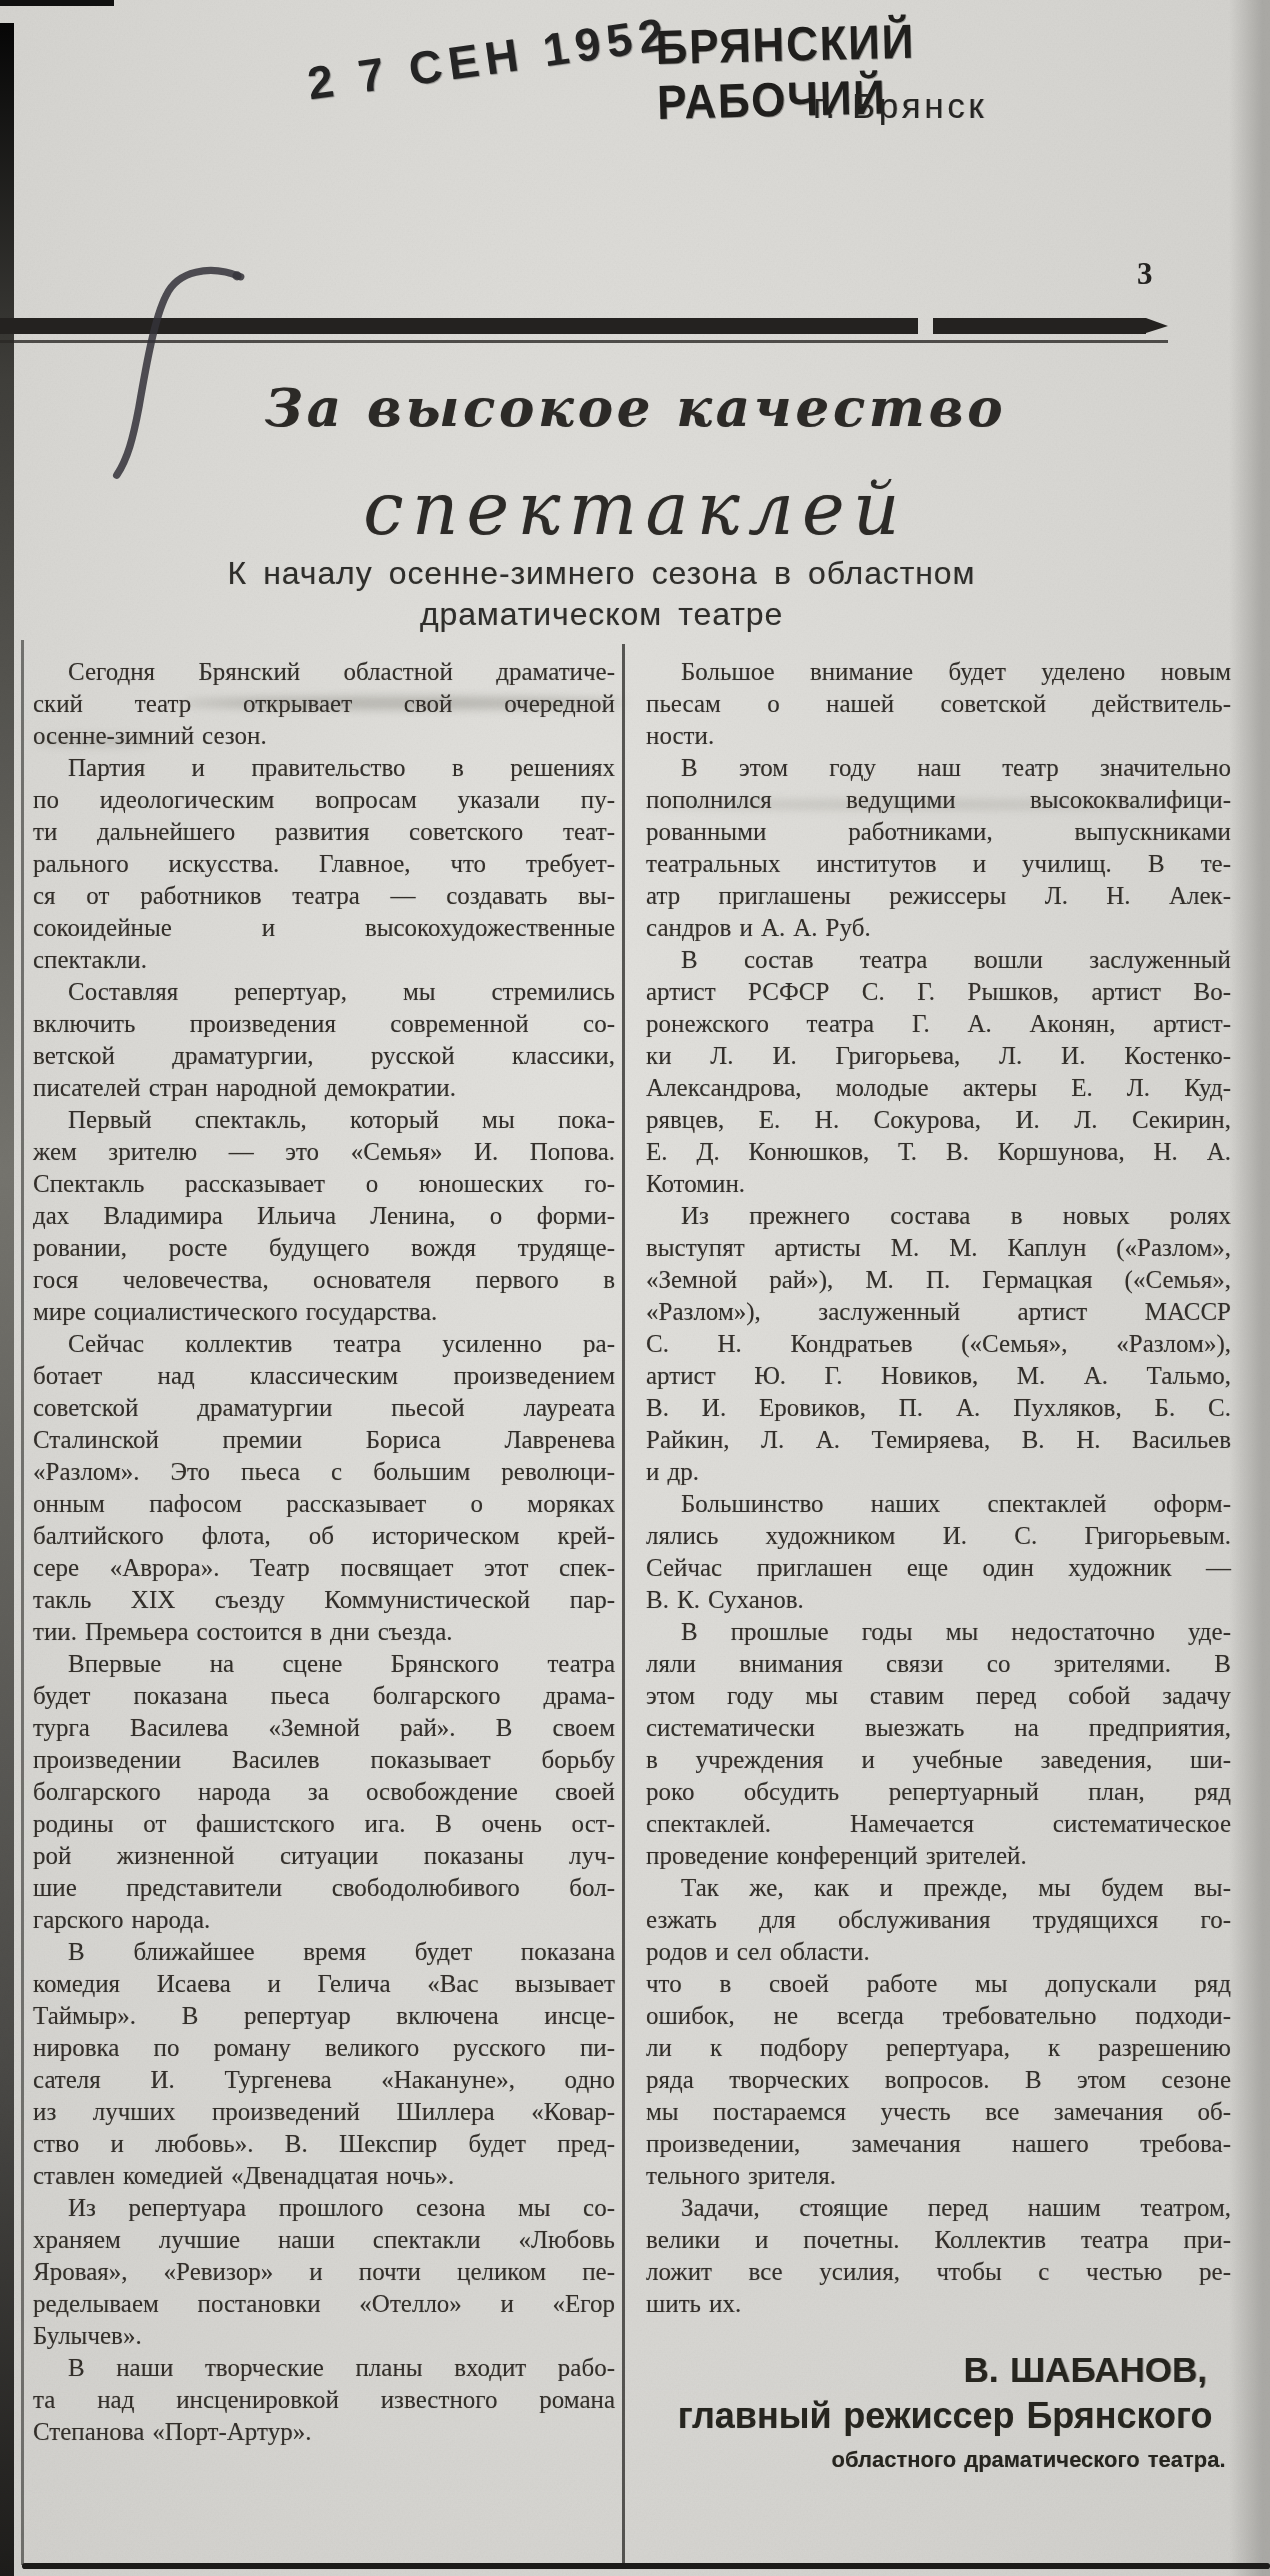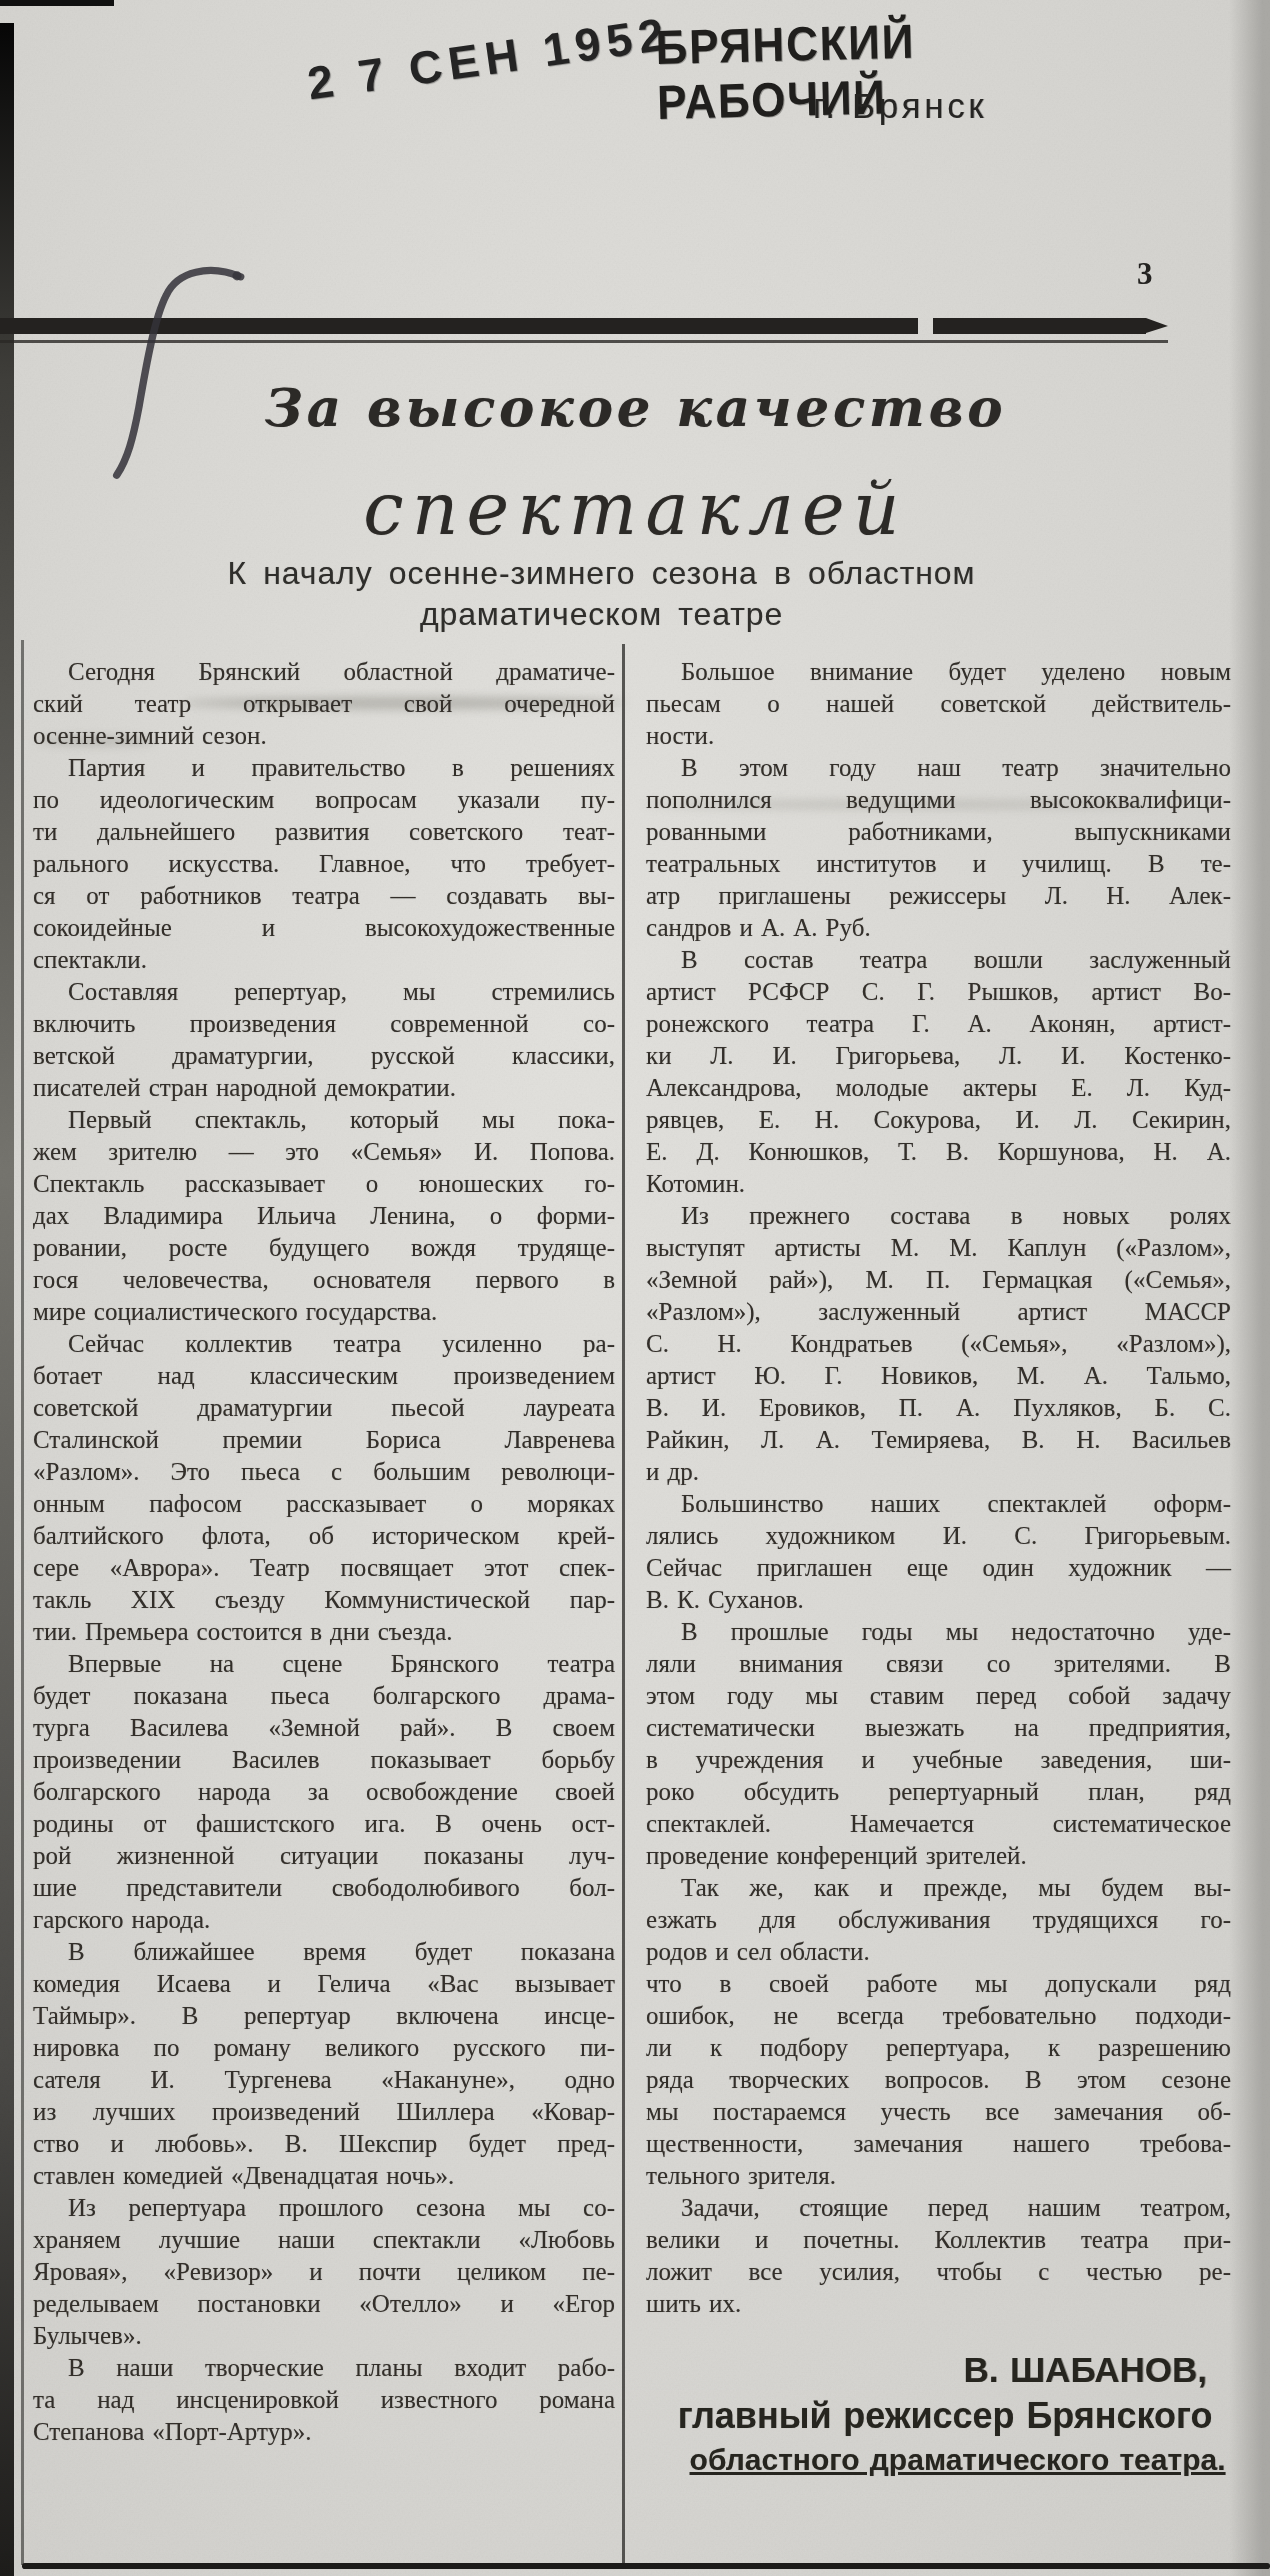"щественности, замечания нашего требова-" div.line { text: щественности -> произведении }
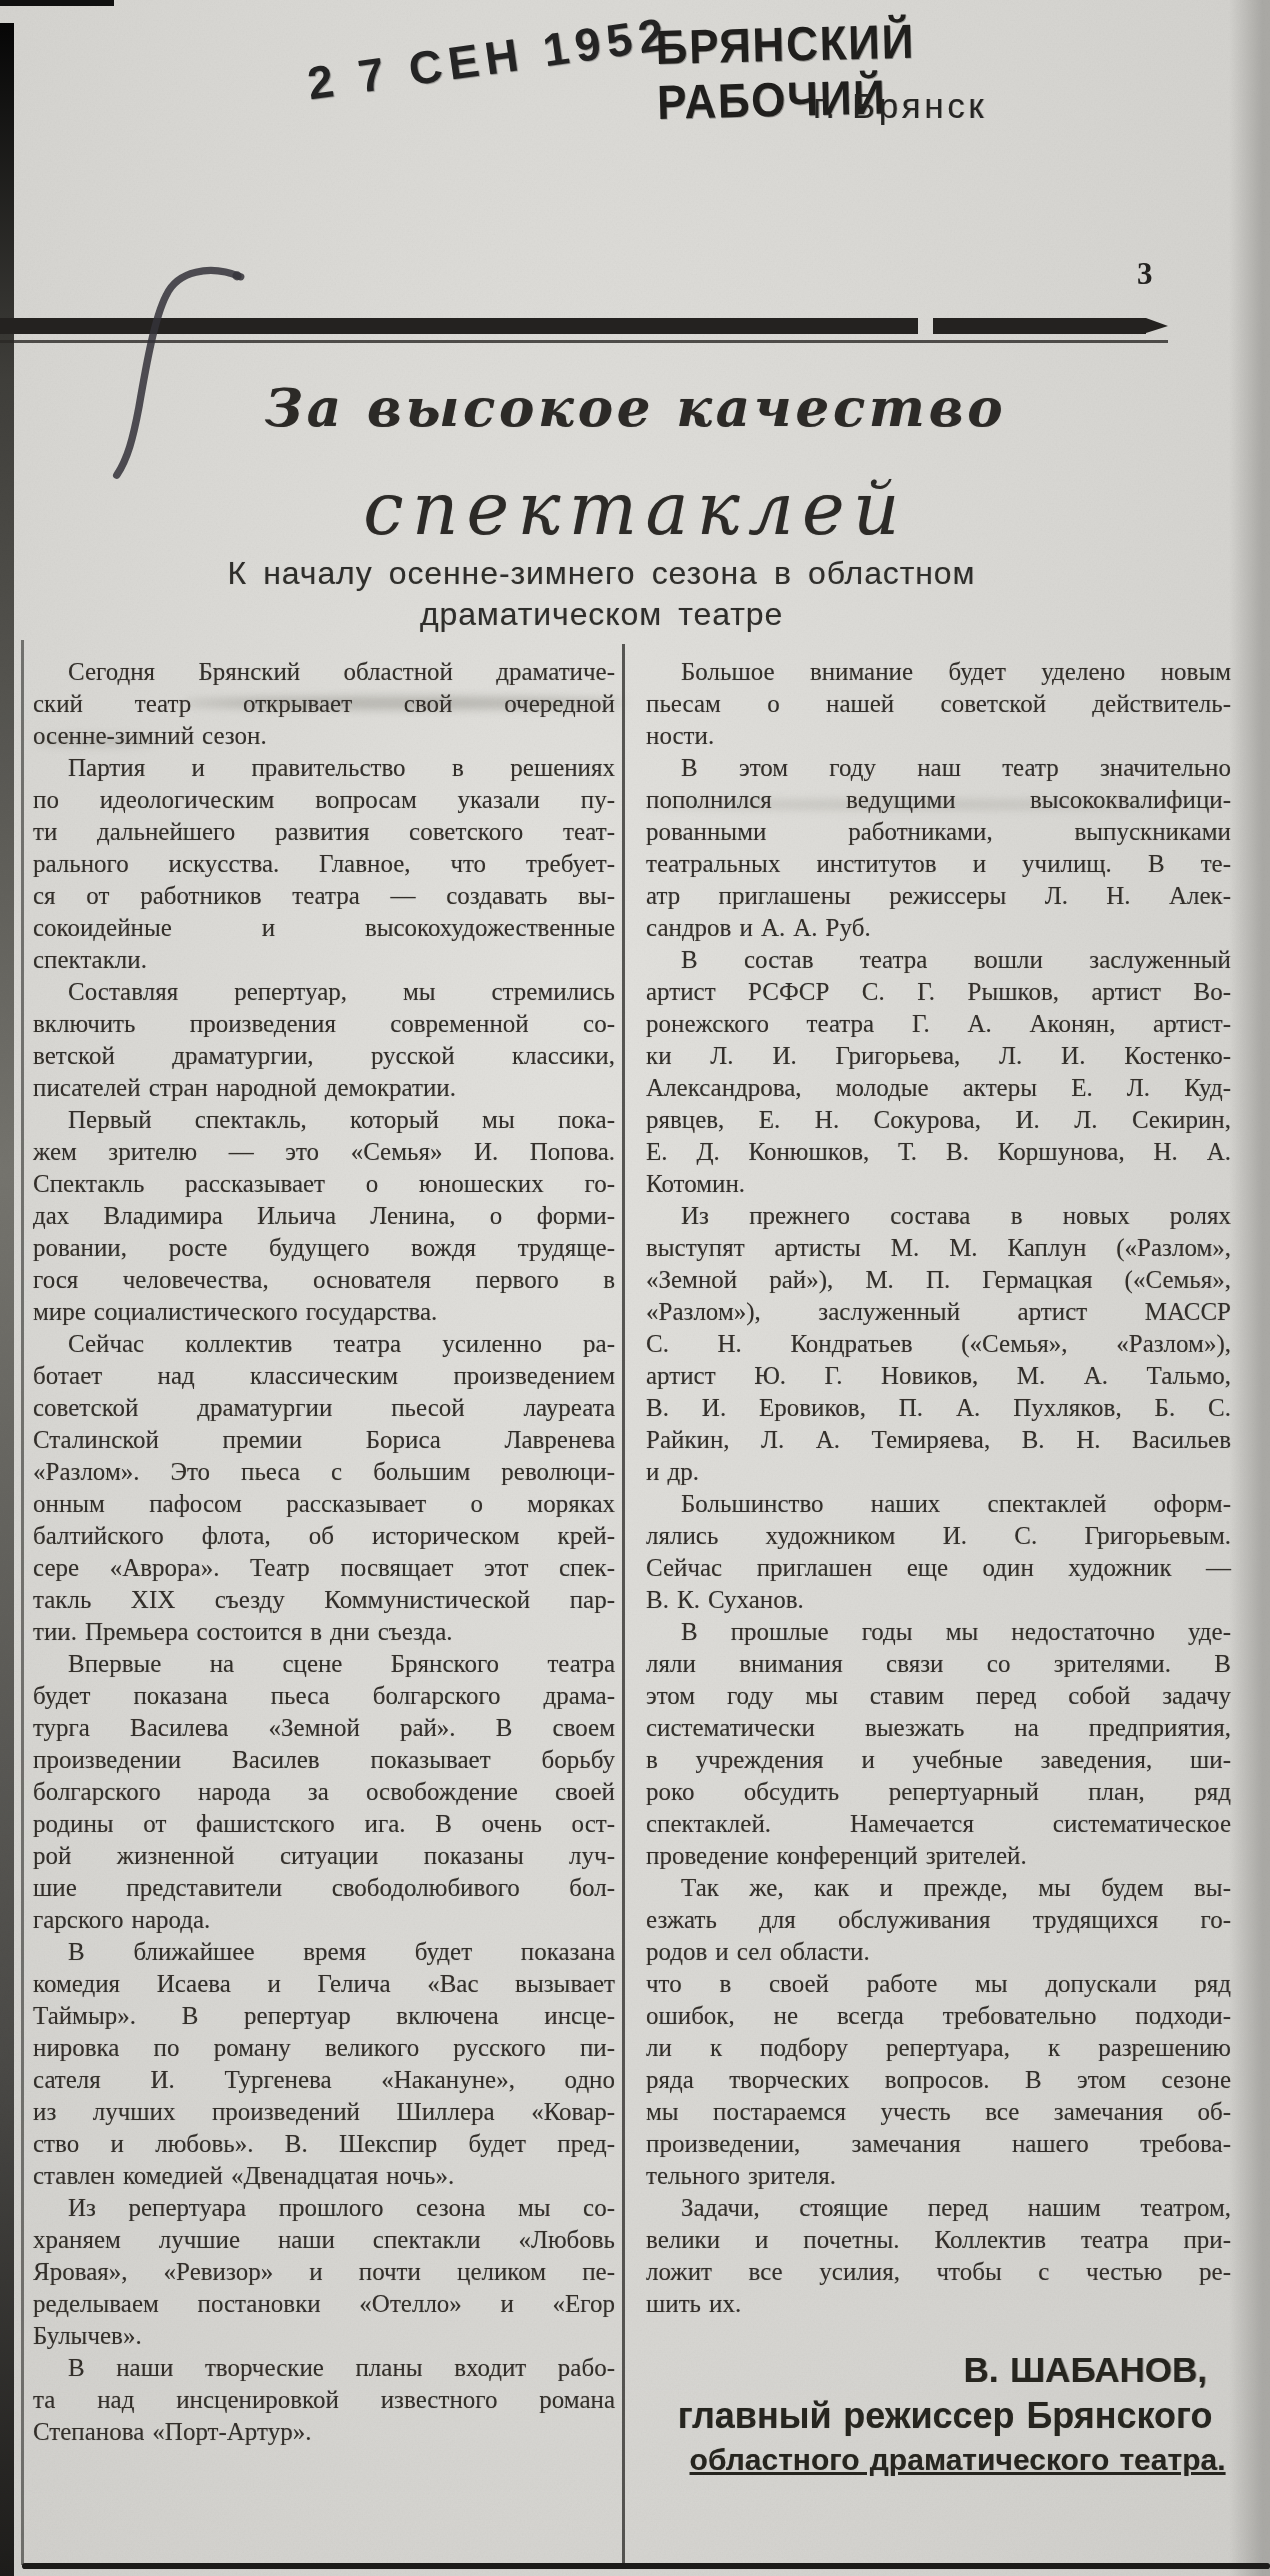"областного драматического театра." .sig-role2 { font-size: 30px -> 22px; text-decoration: underline -> none }
